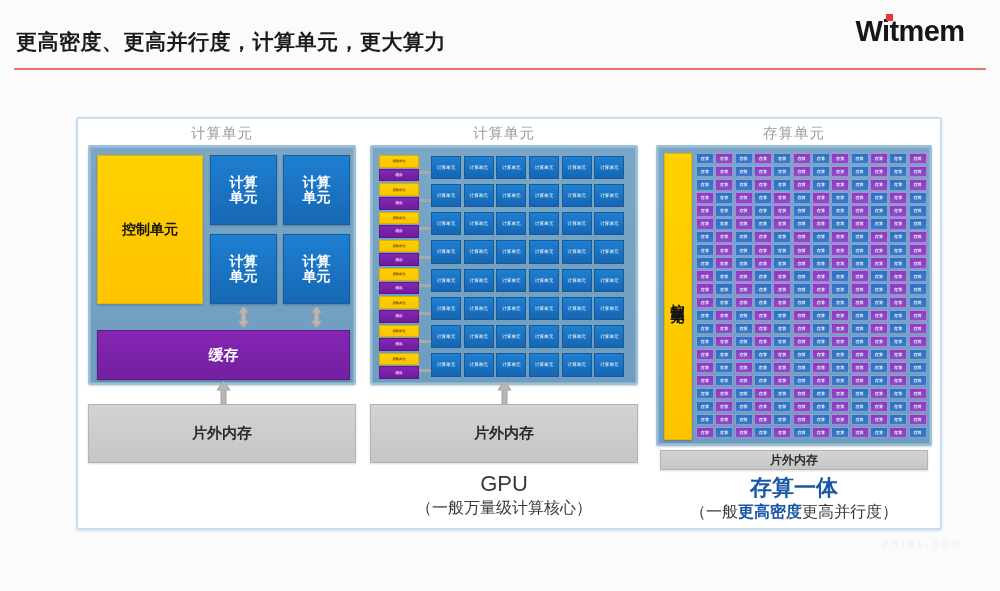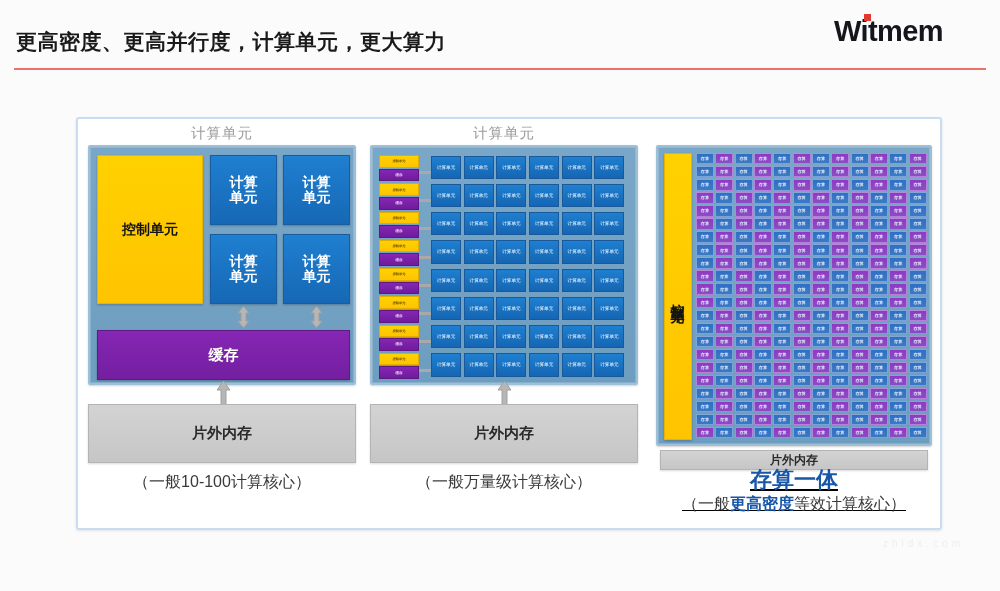"Witmem" #logo-block { text-align: left -> center }
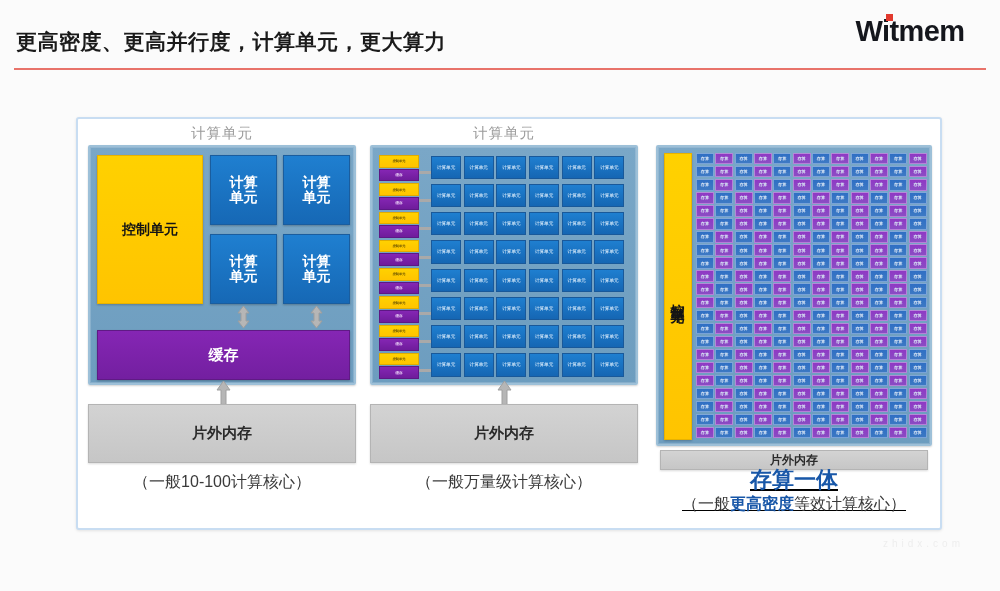"存算单元" div.col-title { html: none -> <div>存算单元</div> }
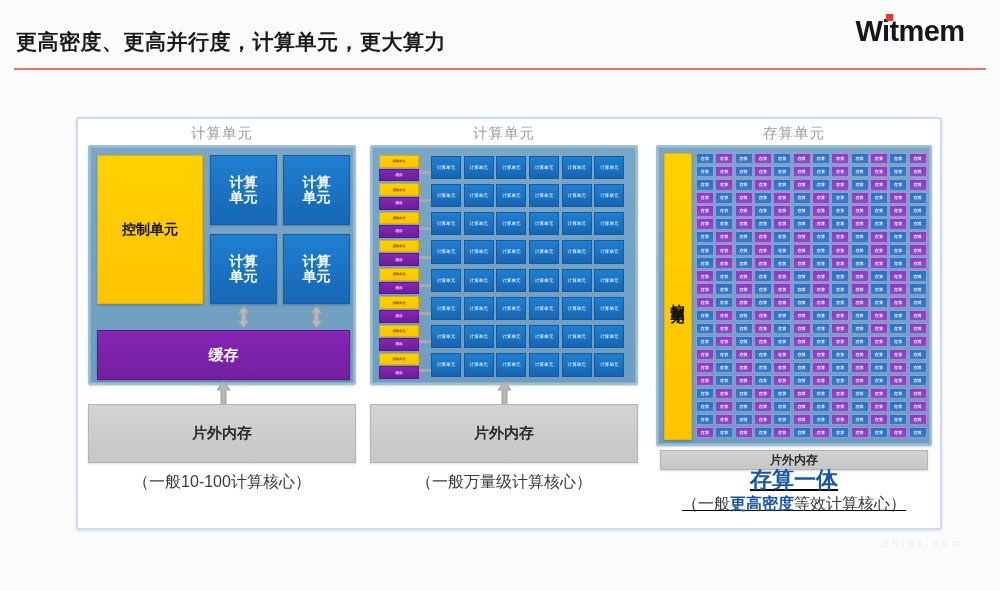"（一般10-100计算核心）" div.foot-sub { html: <div>（一般10-100计算核心）</div> -> none }
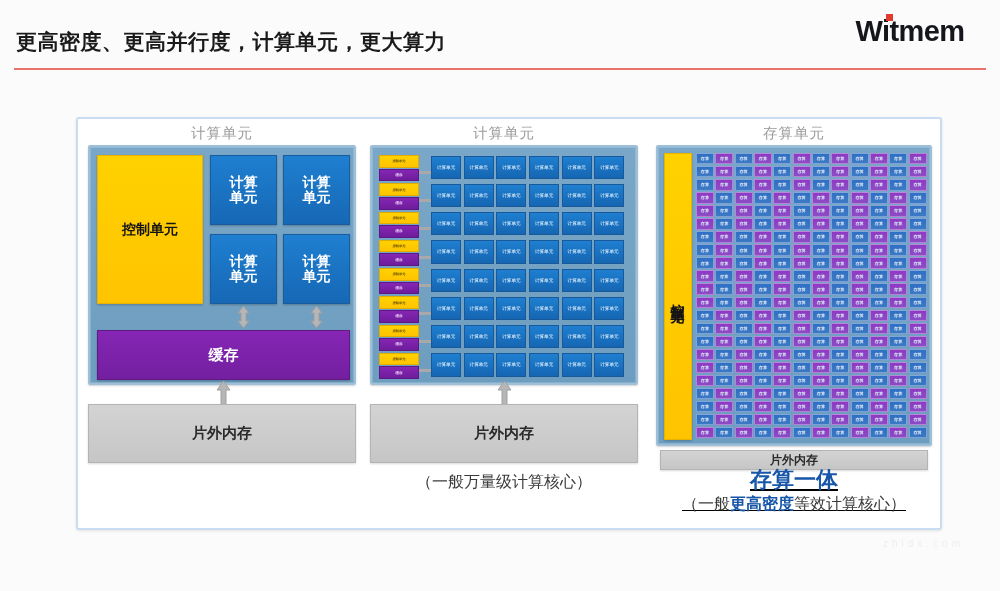"GPU" div.foot-main { html: none -> <div>GPU</div> }
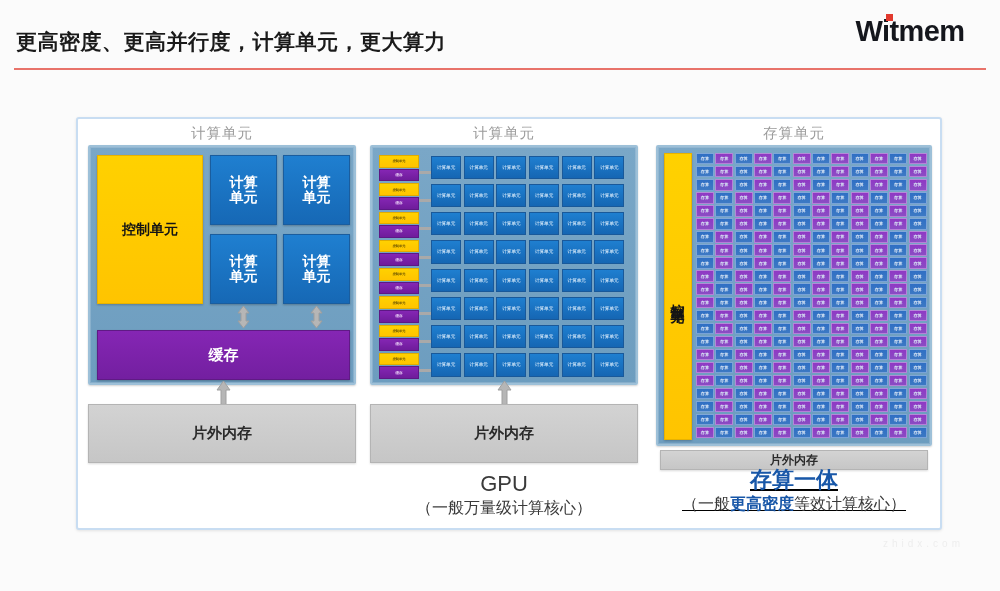"存算一体" div.foot-label { text-decoration: underline -> none; top: 348px -> 356px }
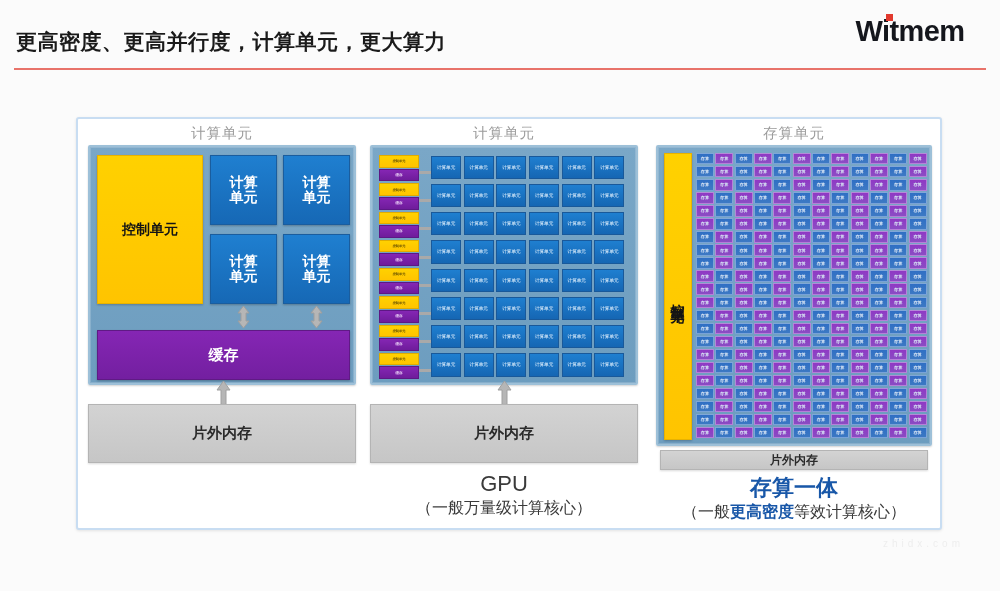"等效计算核心）" span { text: 等效计算核心 -> 更高并行度 }
